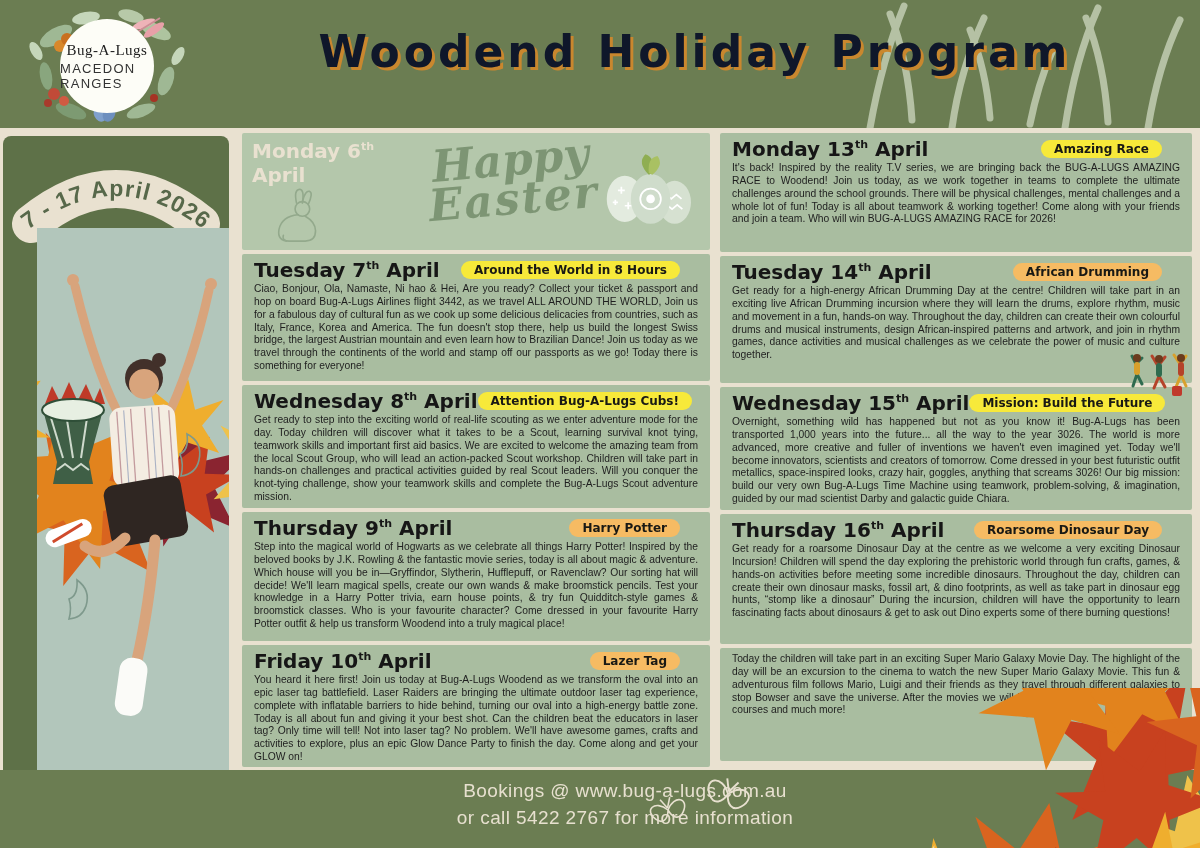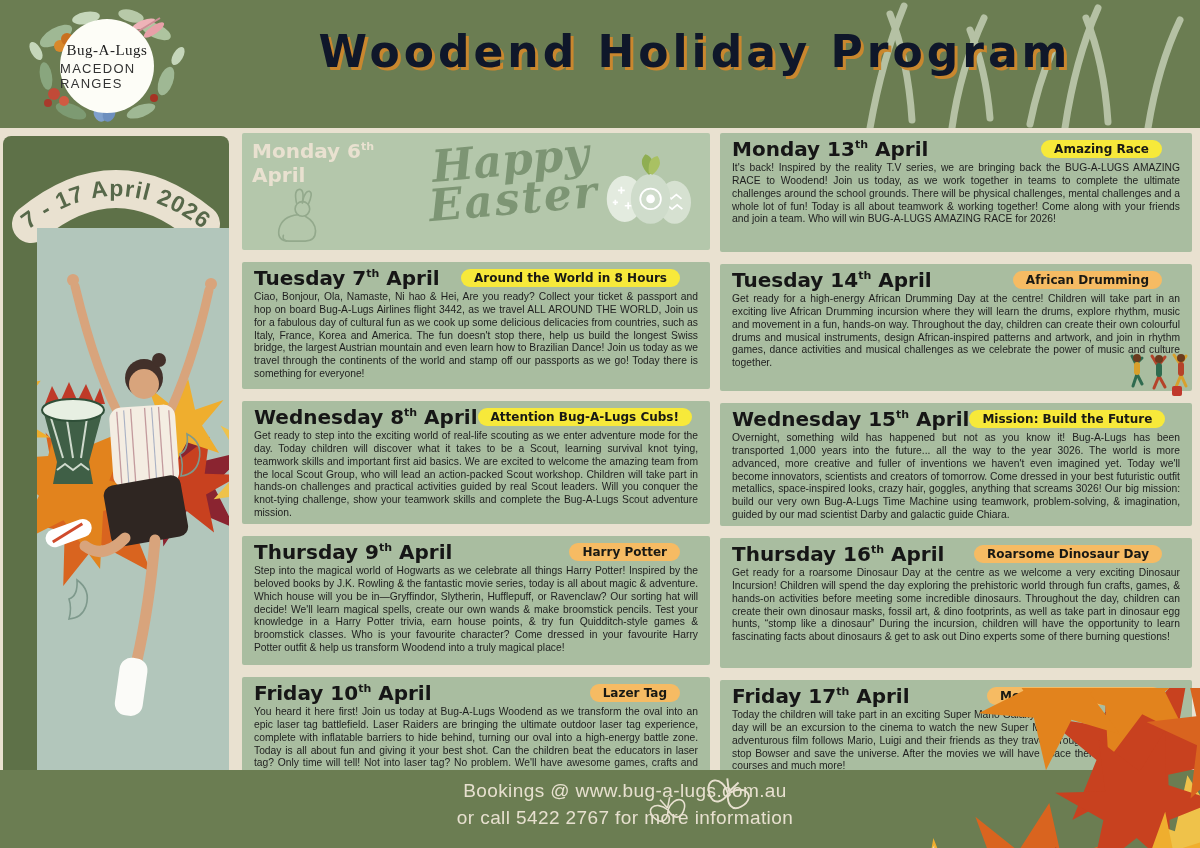"Monday 6th April" .col { gap: 12px -> 4px }
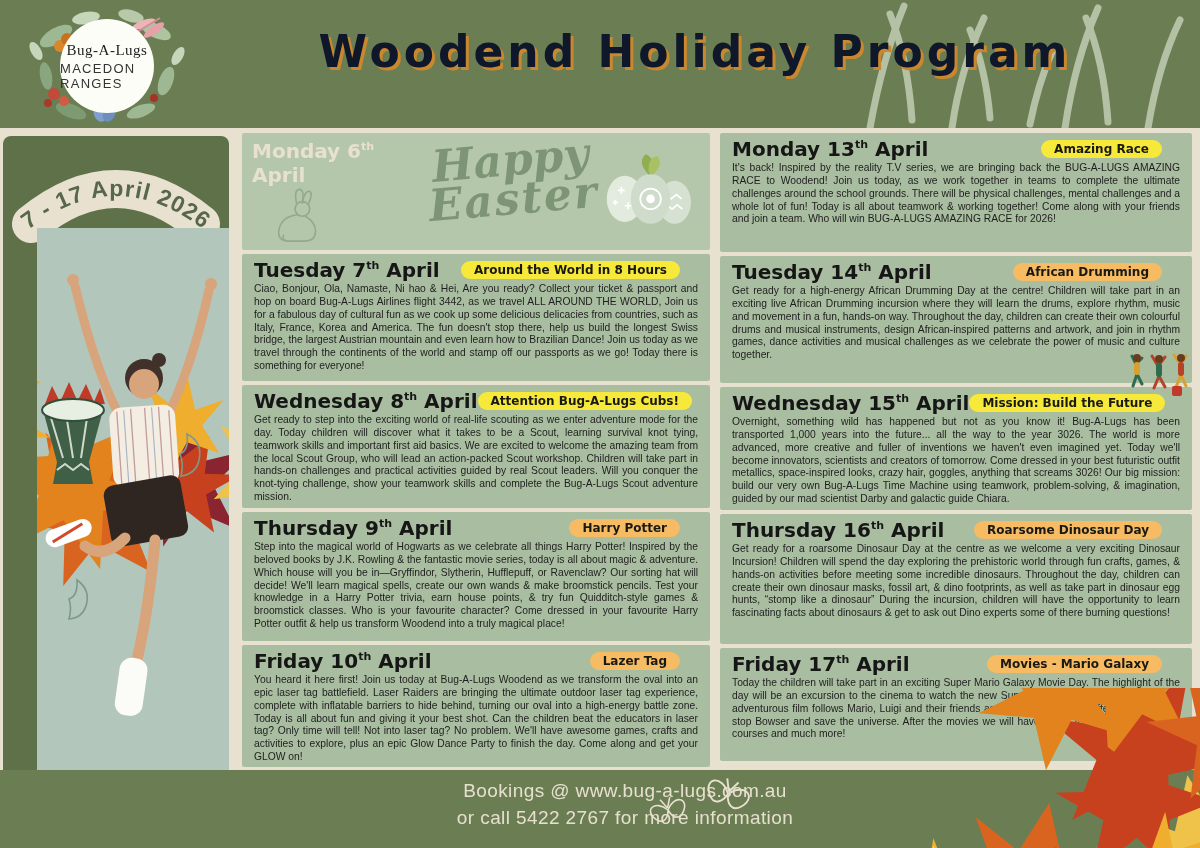"Friday 17th April" div.panel-head { html: <div> <div><span>Friday 17</span><sup>th</sup><span> April</span></div> <span>Movies - Mario Galaxy</span> </div> -> none }
